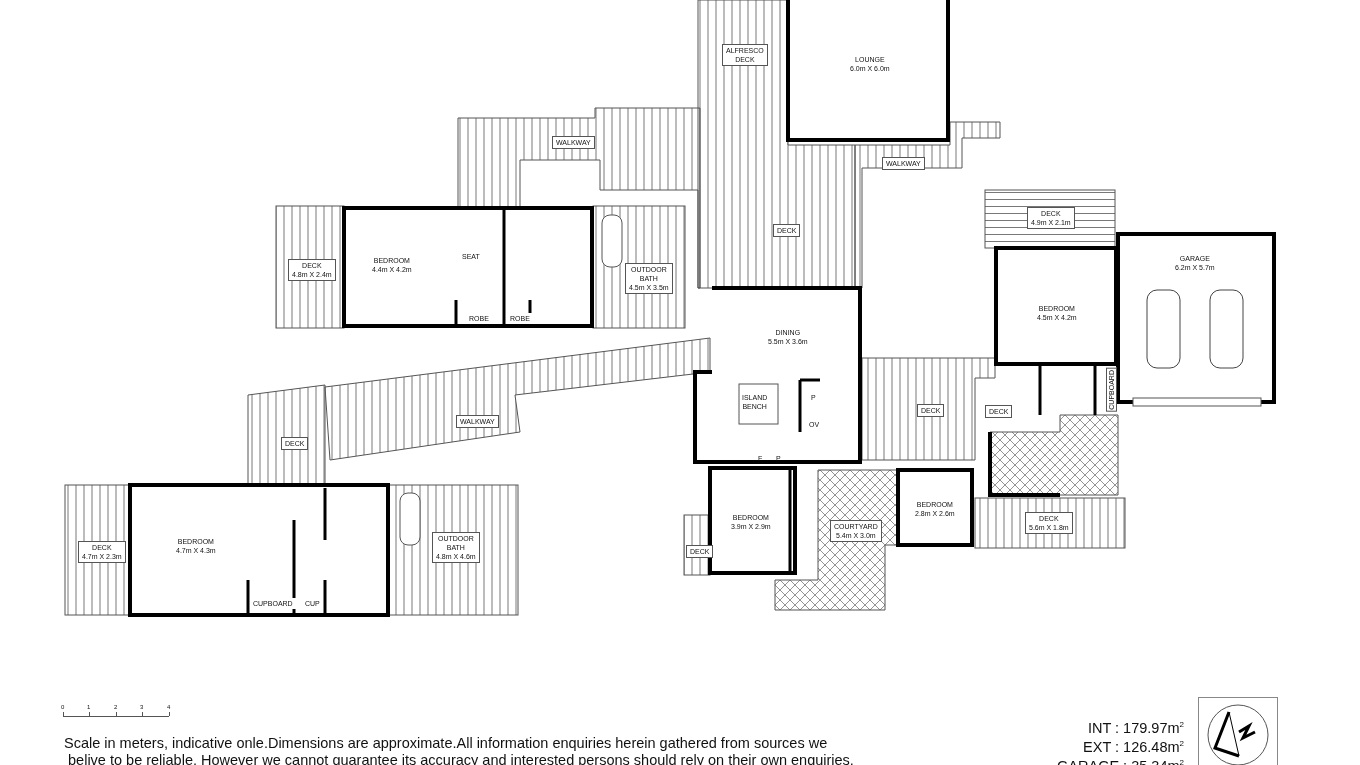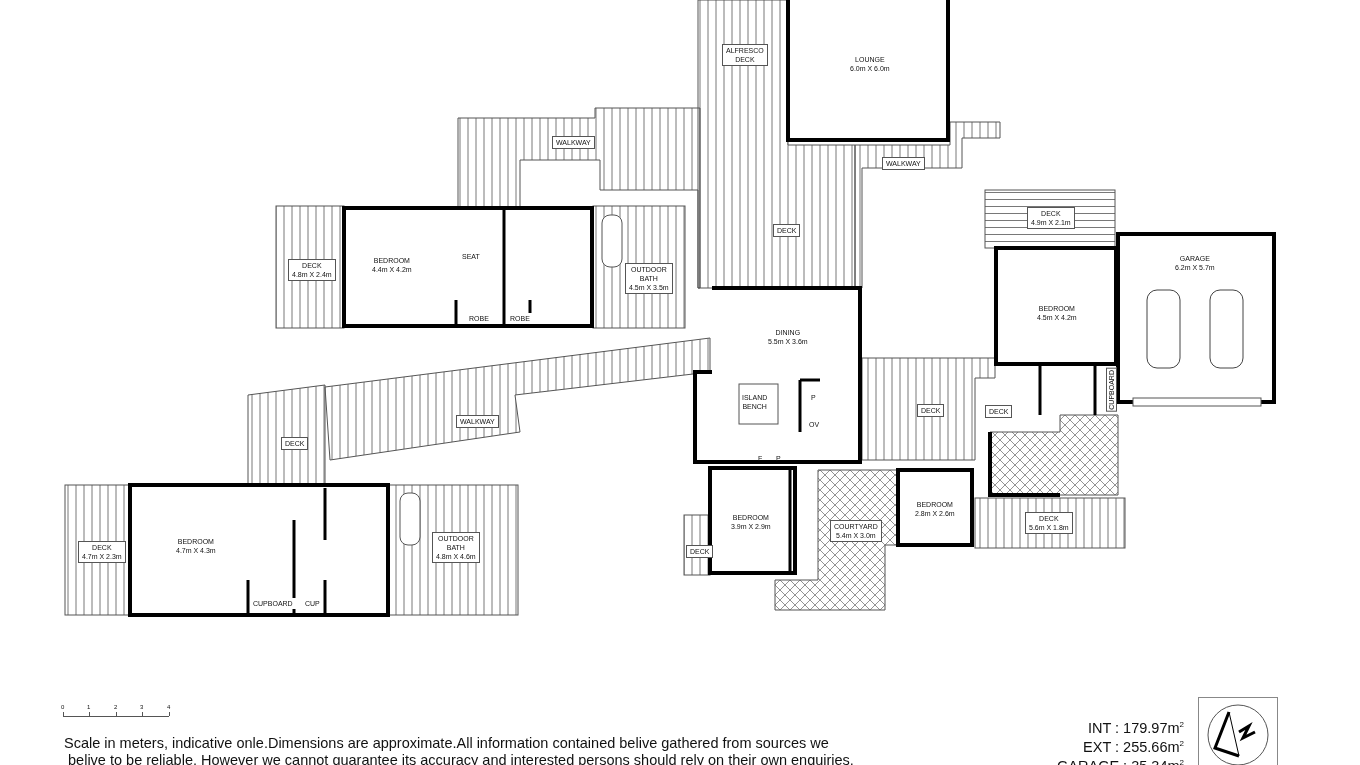"Scale in meters, indicative" span { text: contained belive -> enquiries herein }
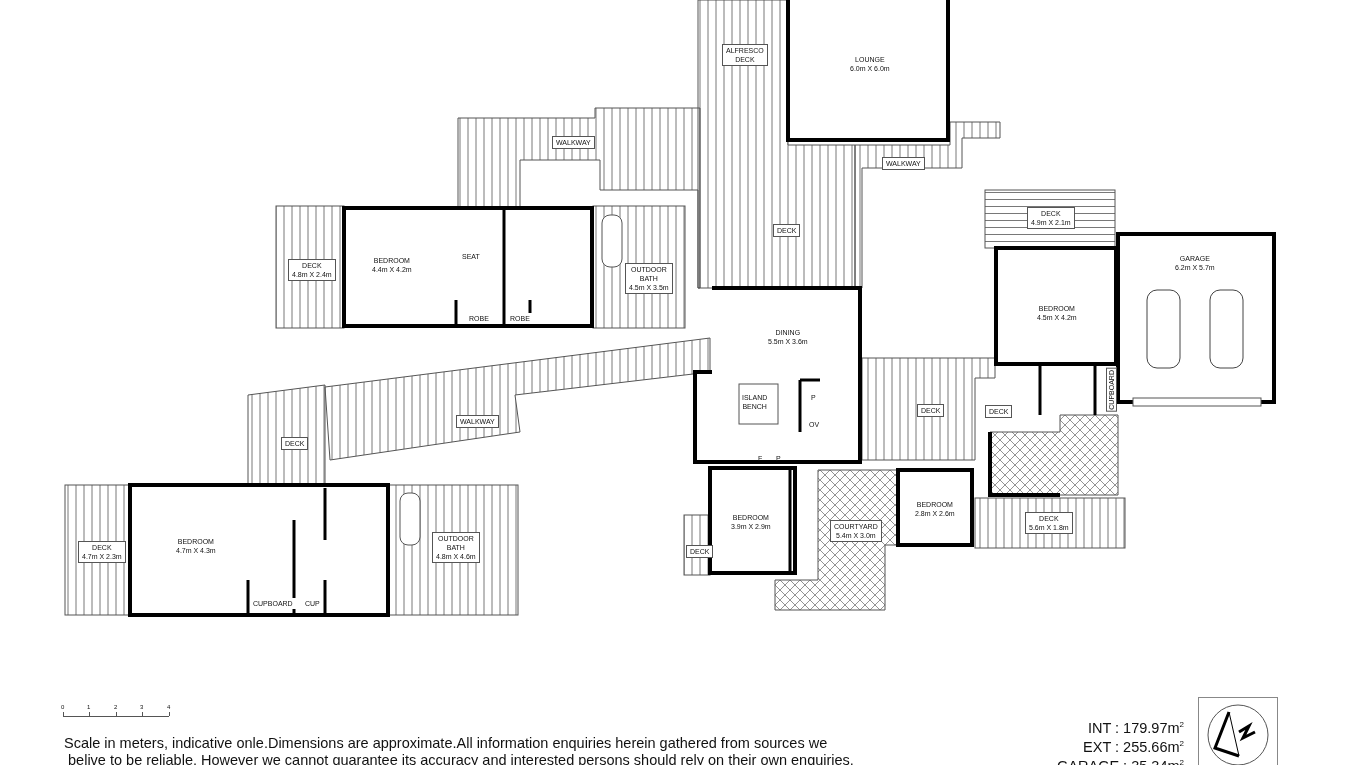"EXT : 255.66m" span { text: 255.66m -> 126.48m }
